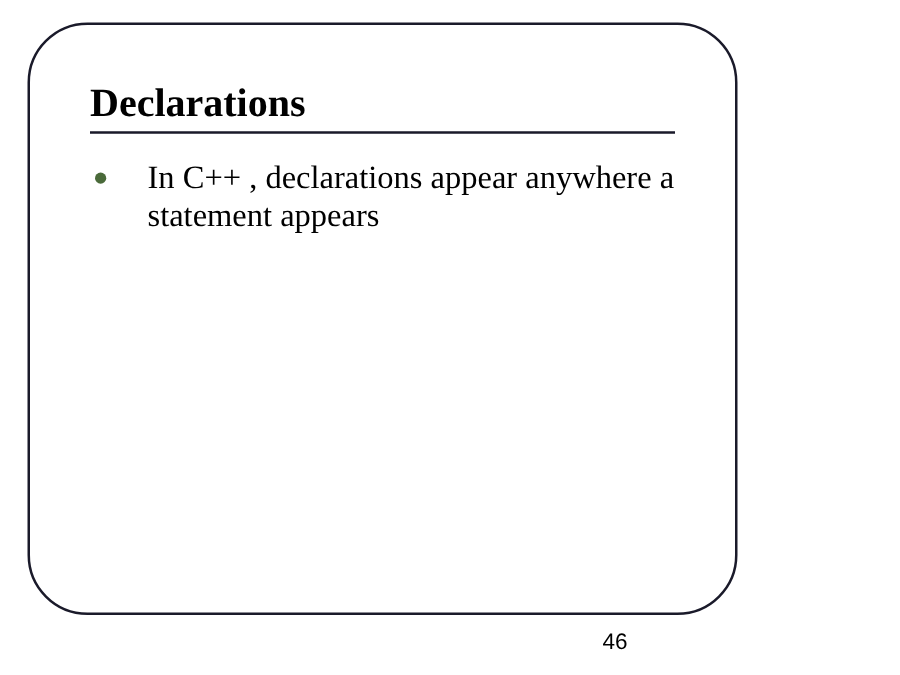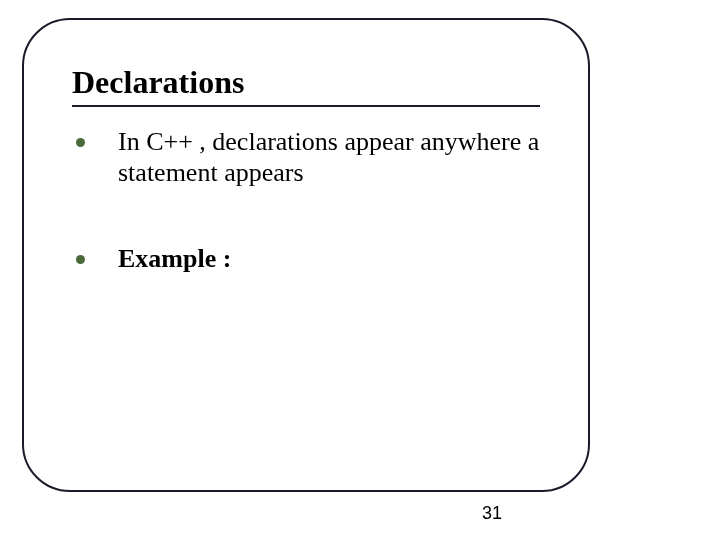"In C++ , declarations appear" .bullets > li { margin-bottom: 56px -> none }
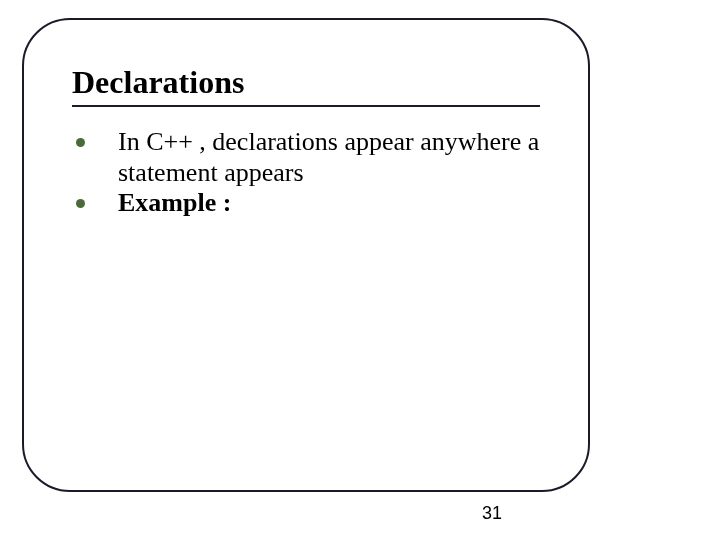"Example :" li { html: <li> <span></span> <span>Example :</span> </li> -> none }
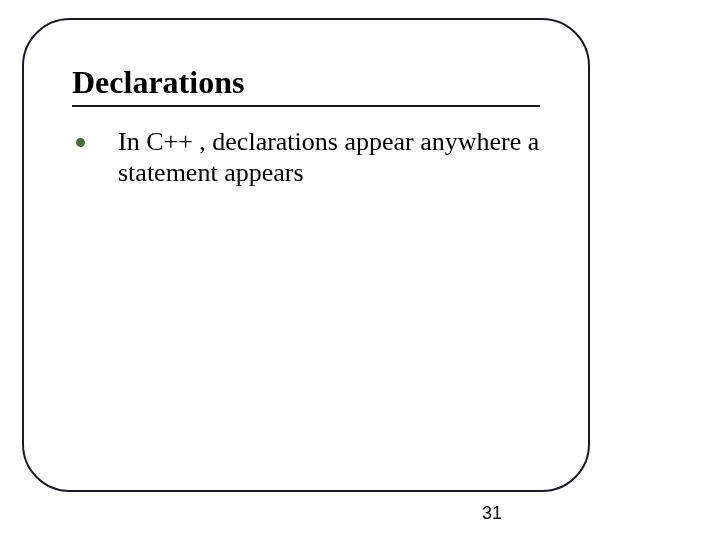"31" div.page-num { text: 31 -> 46 }
